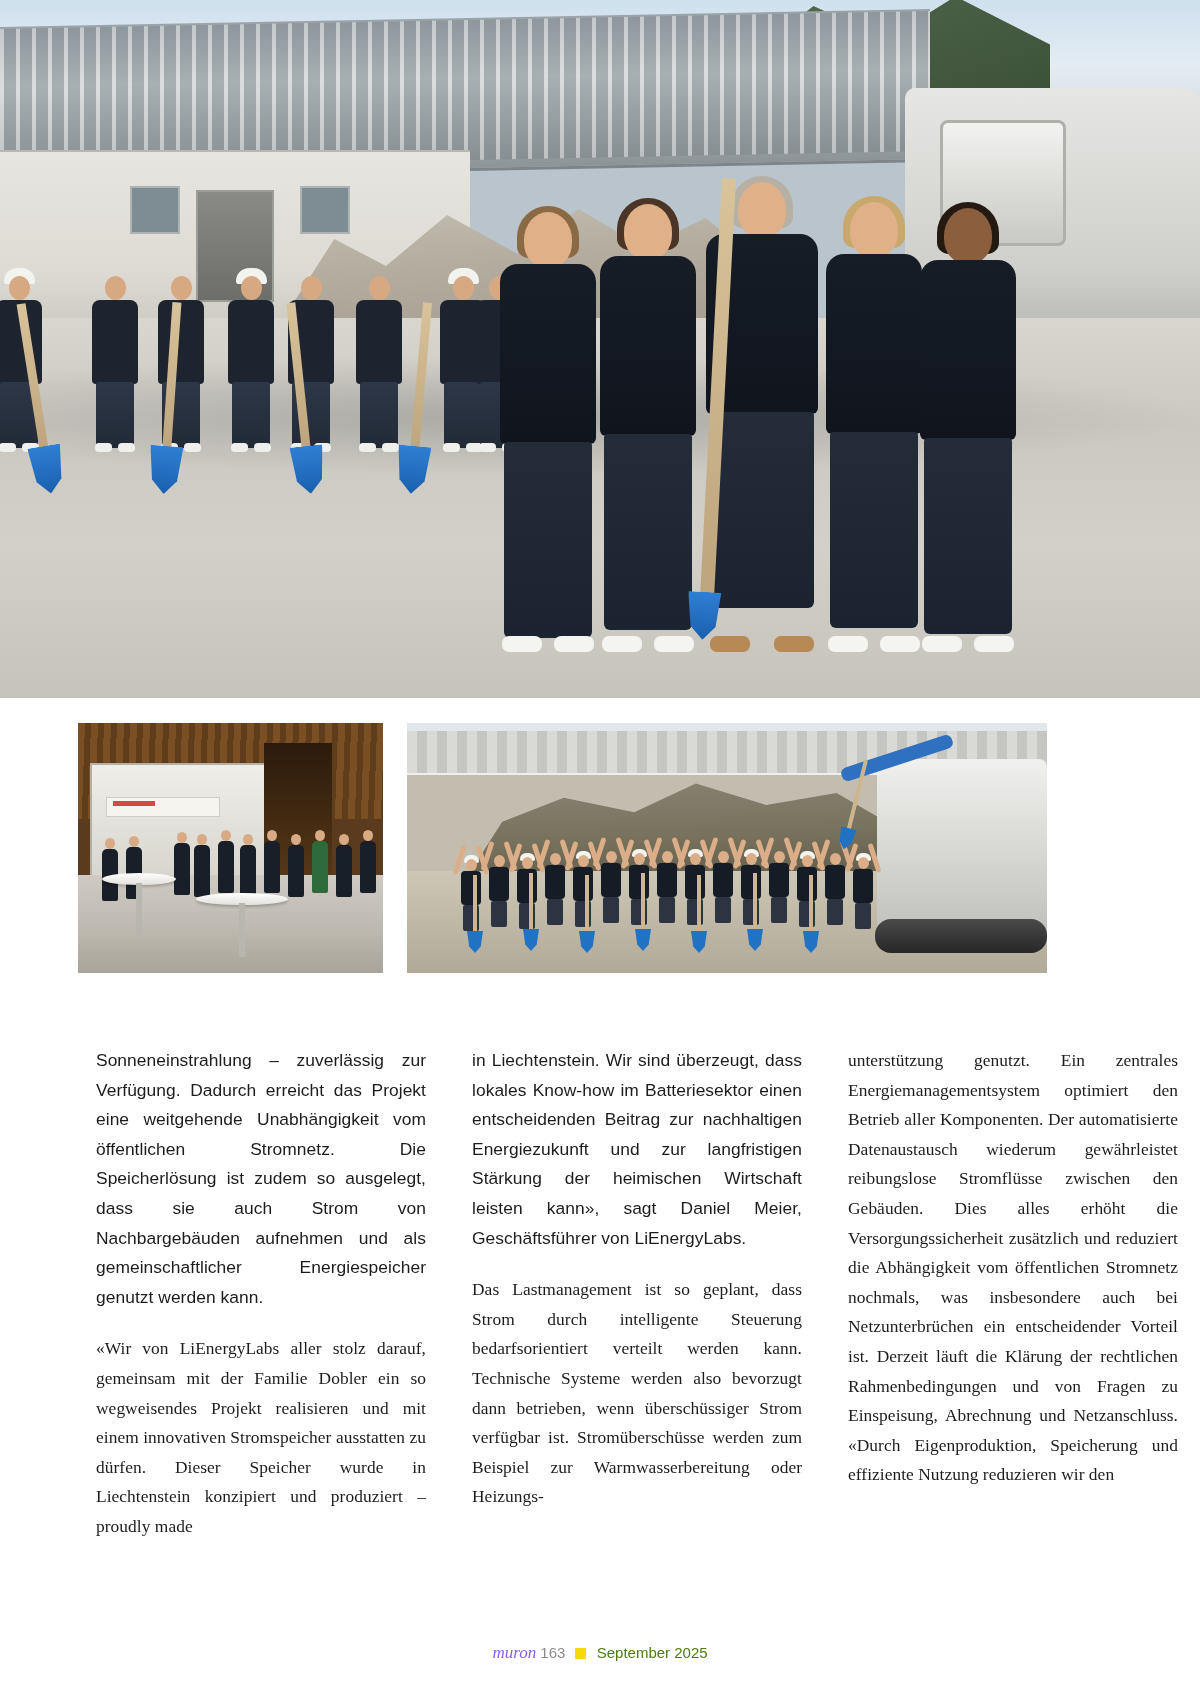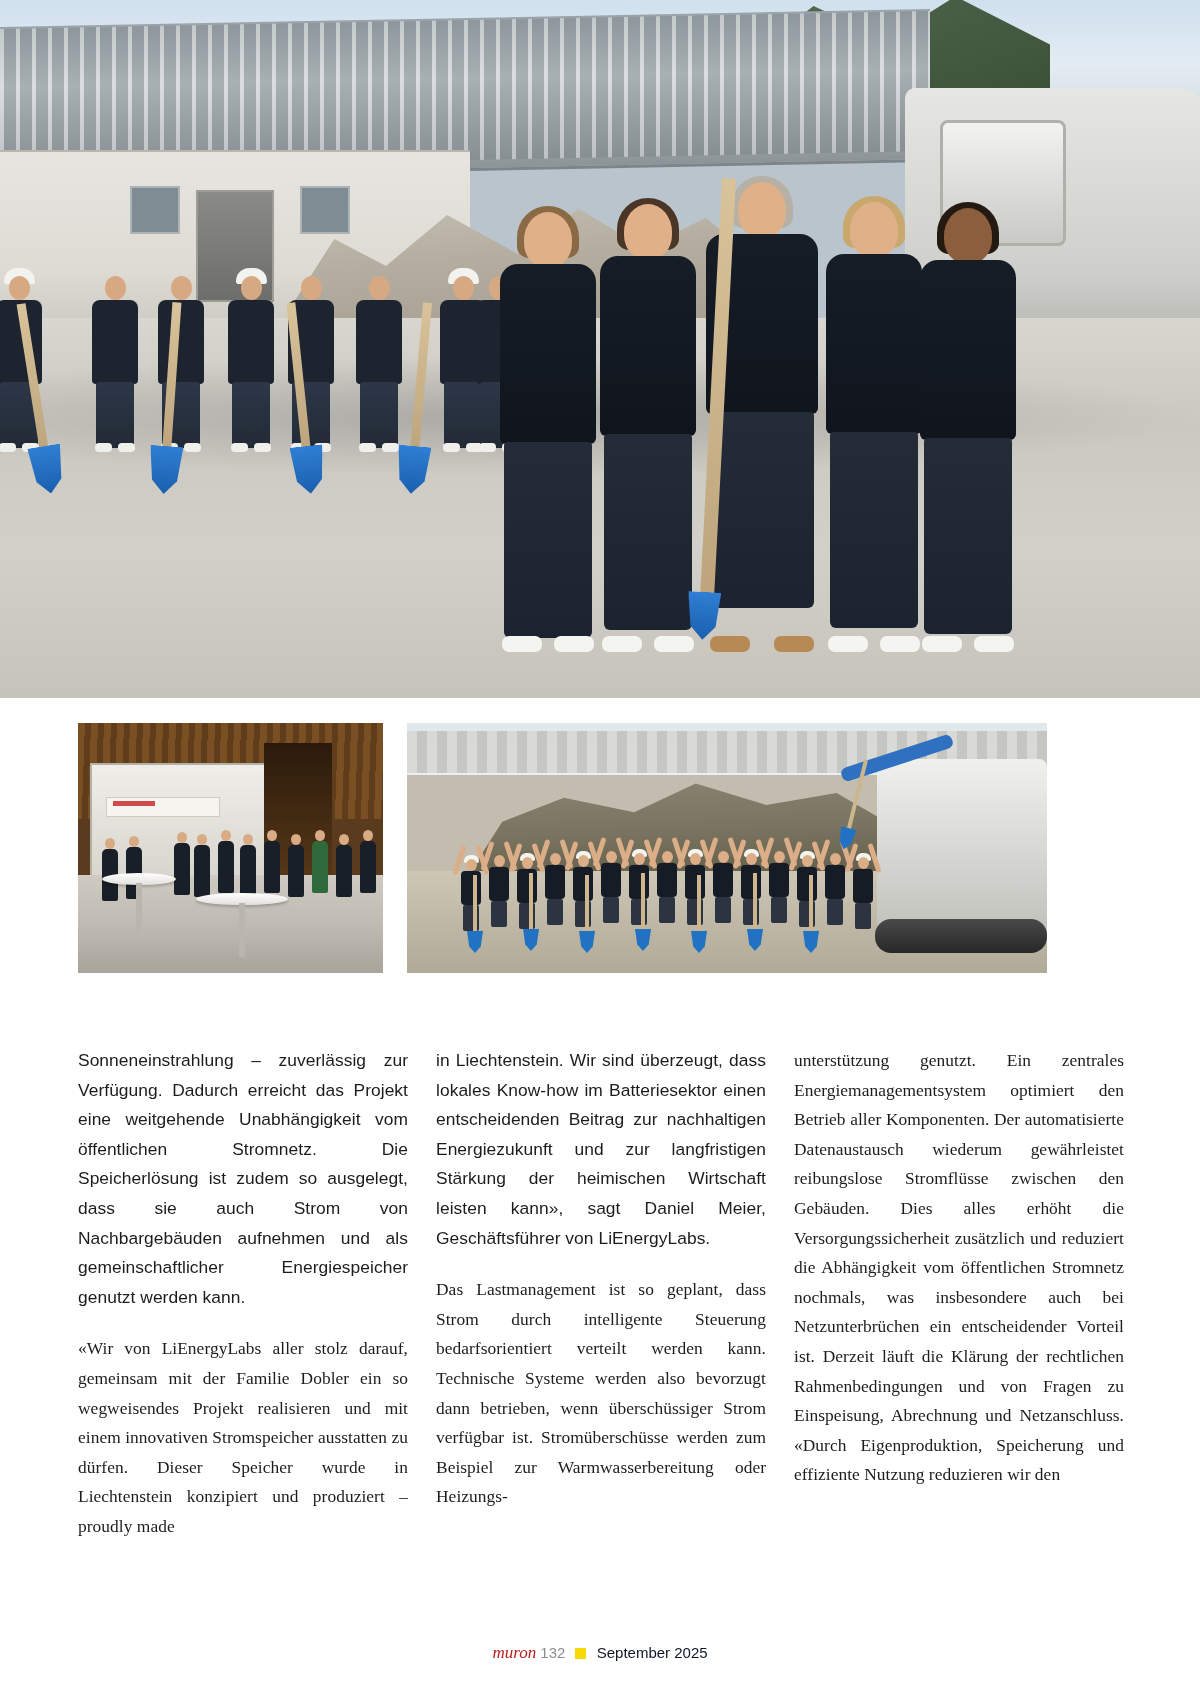"Sonneneinstrahlung – zuverlässig zur" .col { margin-left: none -> 18px }
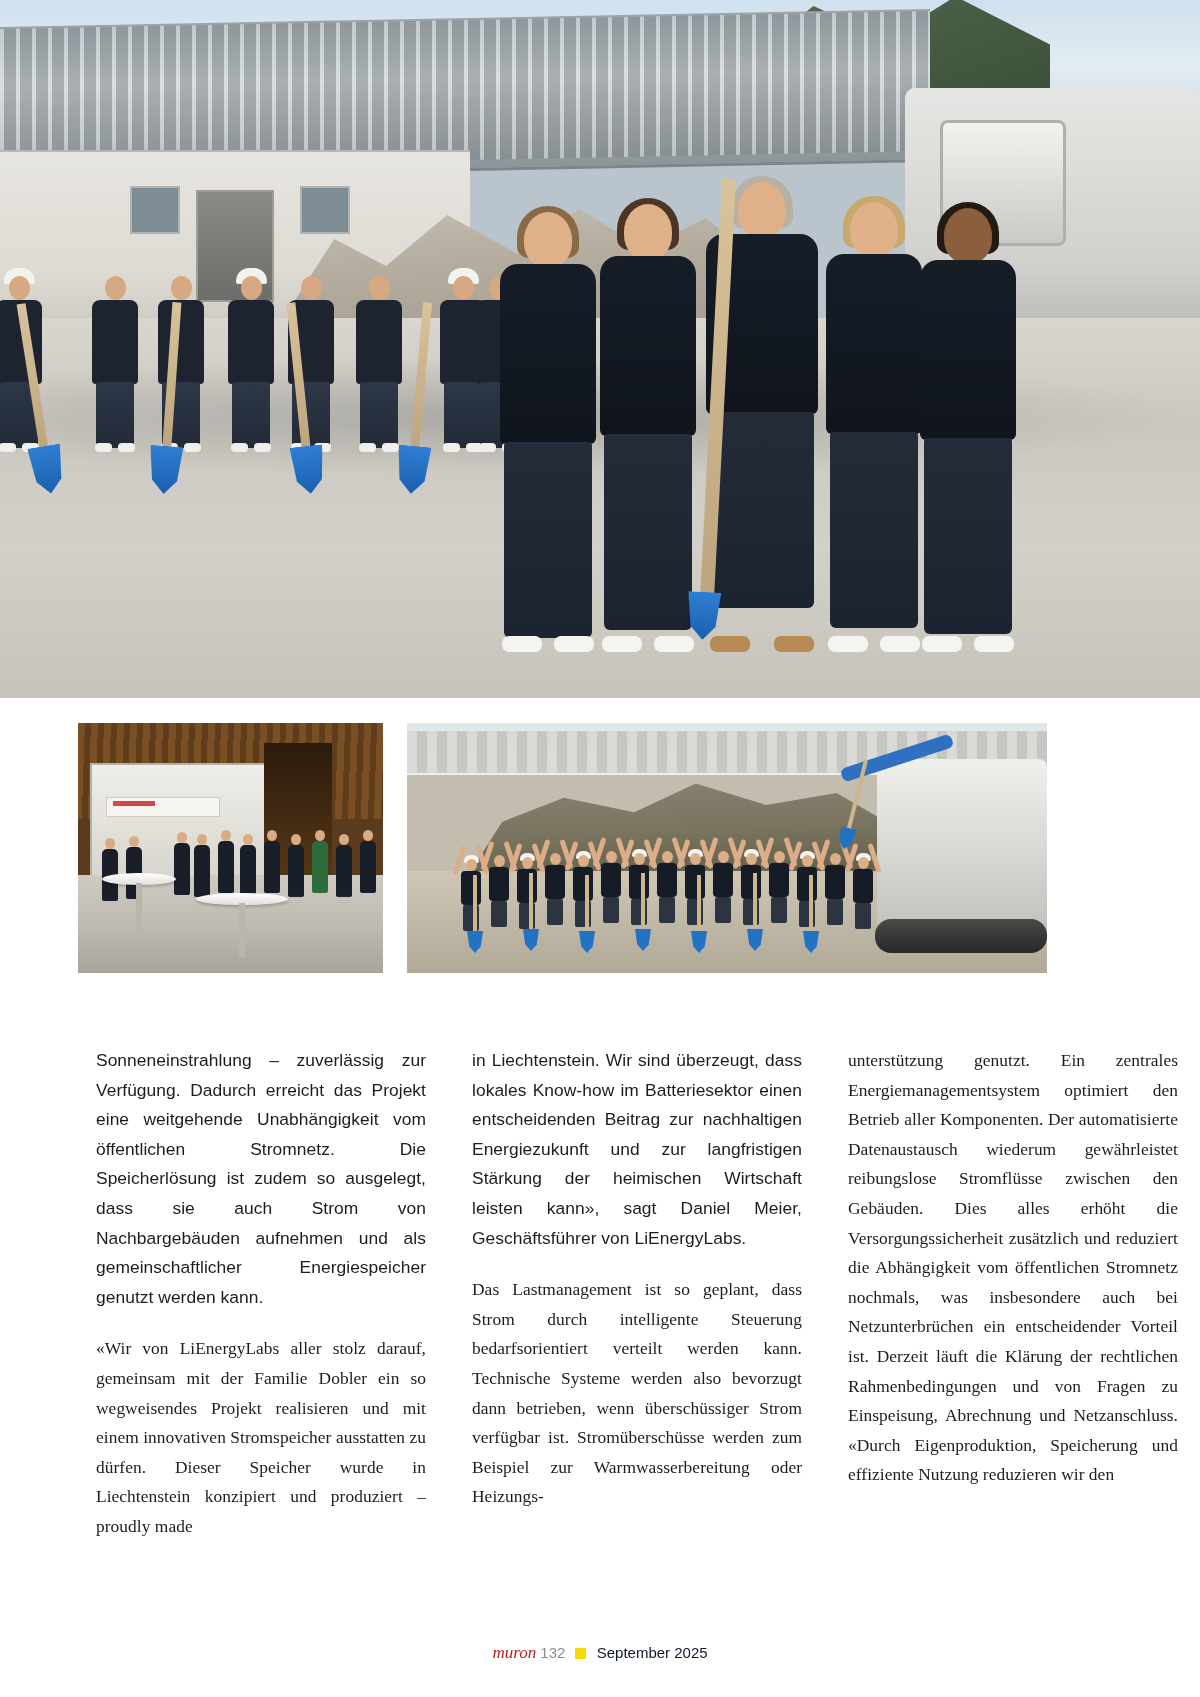"muron" .footer .brand { color: #b91c1c -> #8b5cf6 }
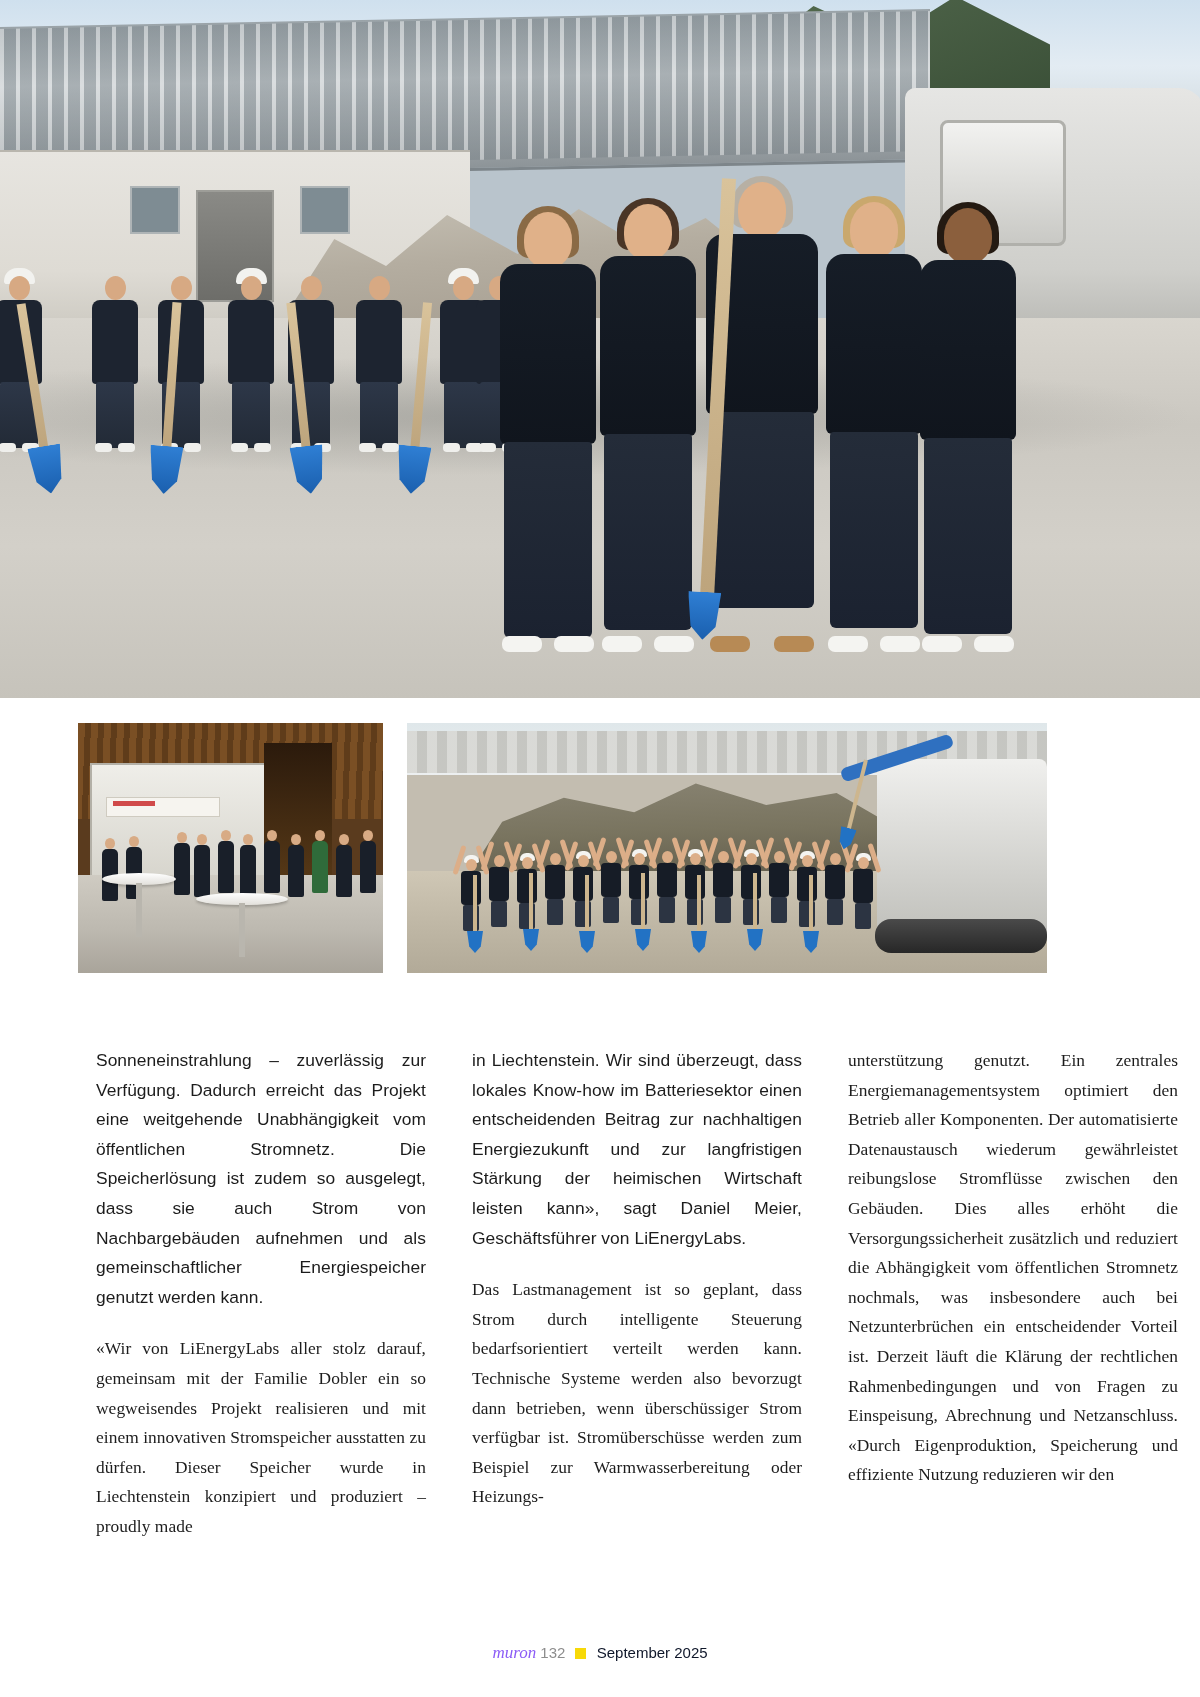"132" span.num { text: 132 -> 163 }
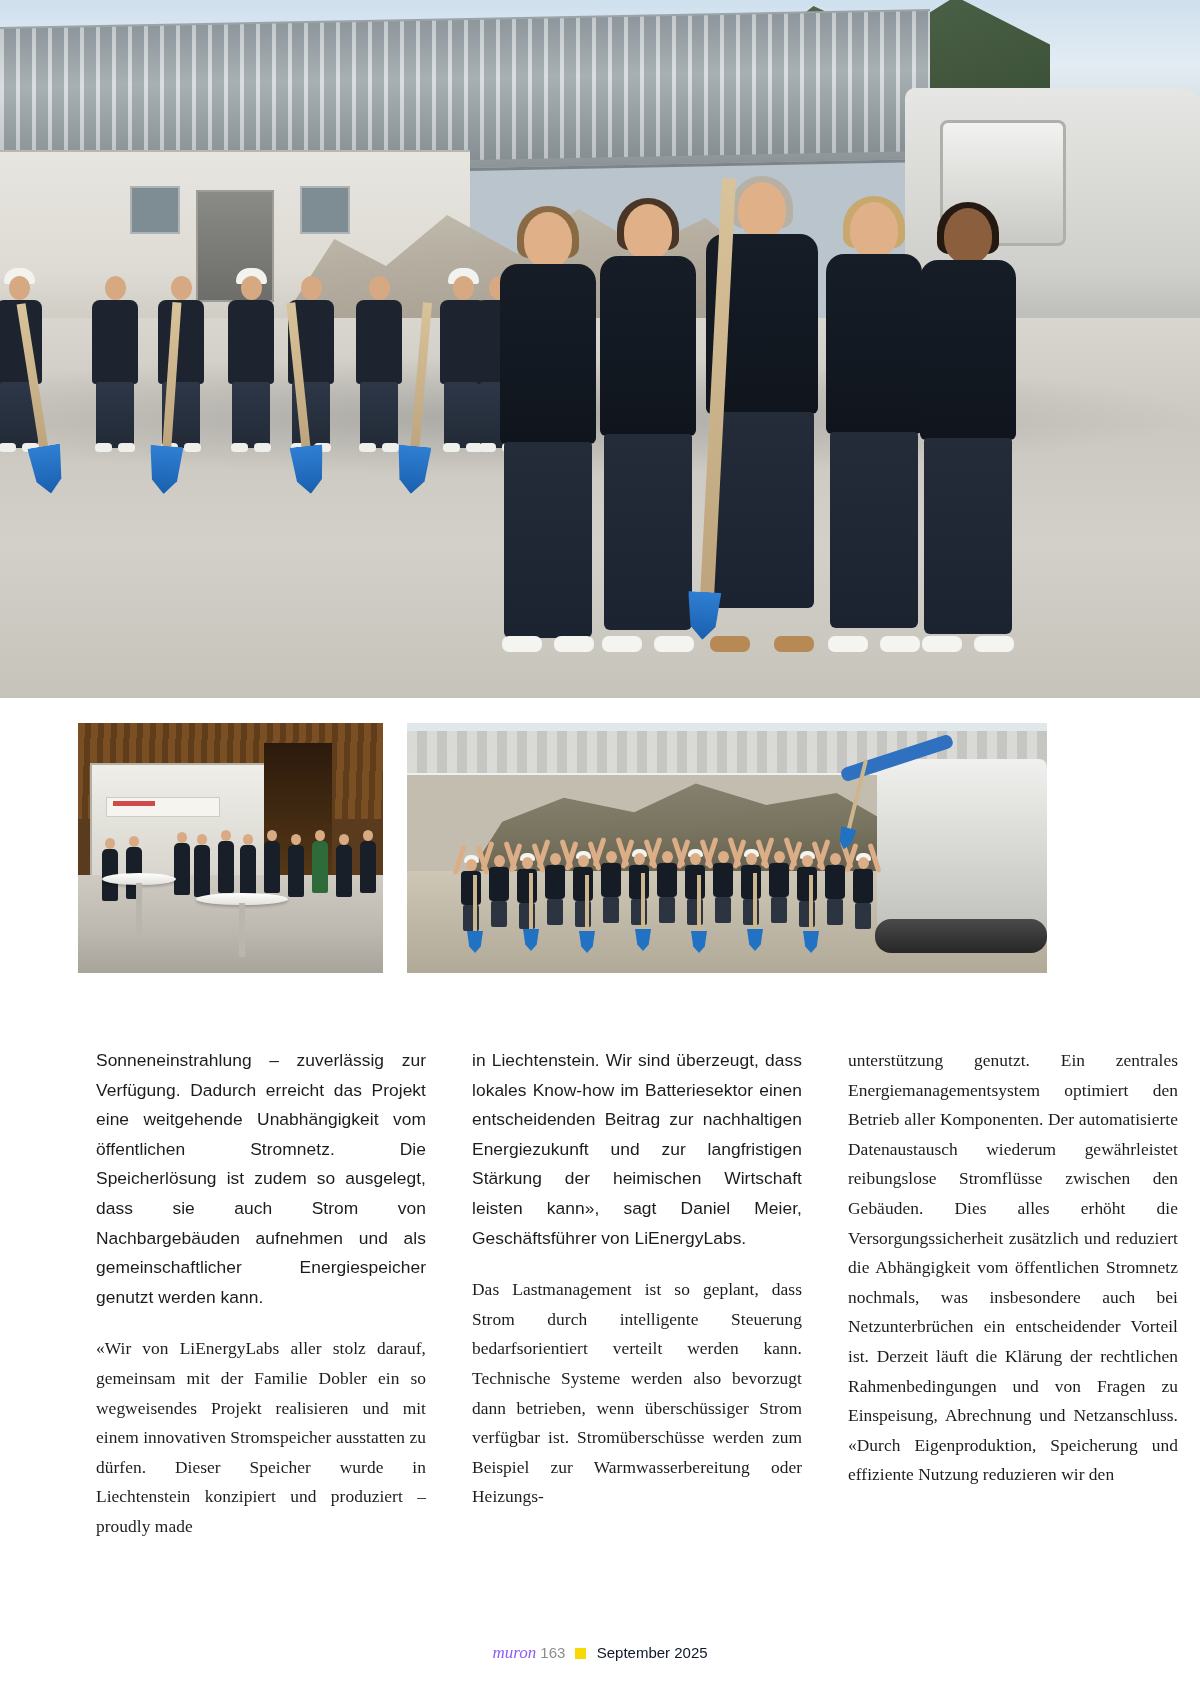"September 2025" .footer .date { color: #0f172a -> #4d7c0f }
